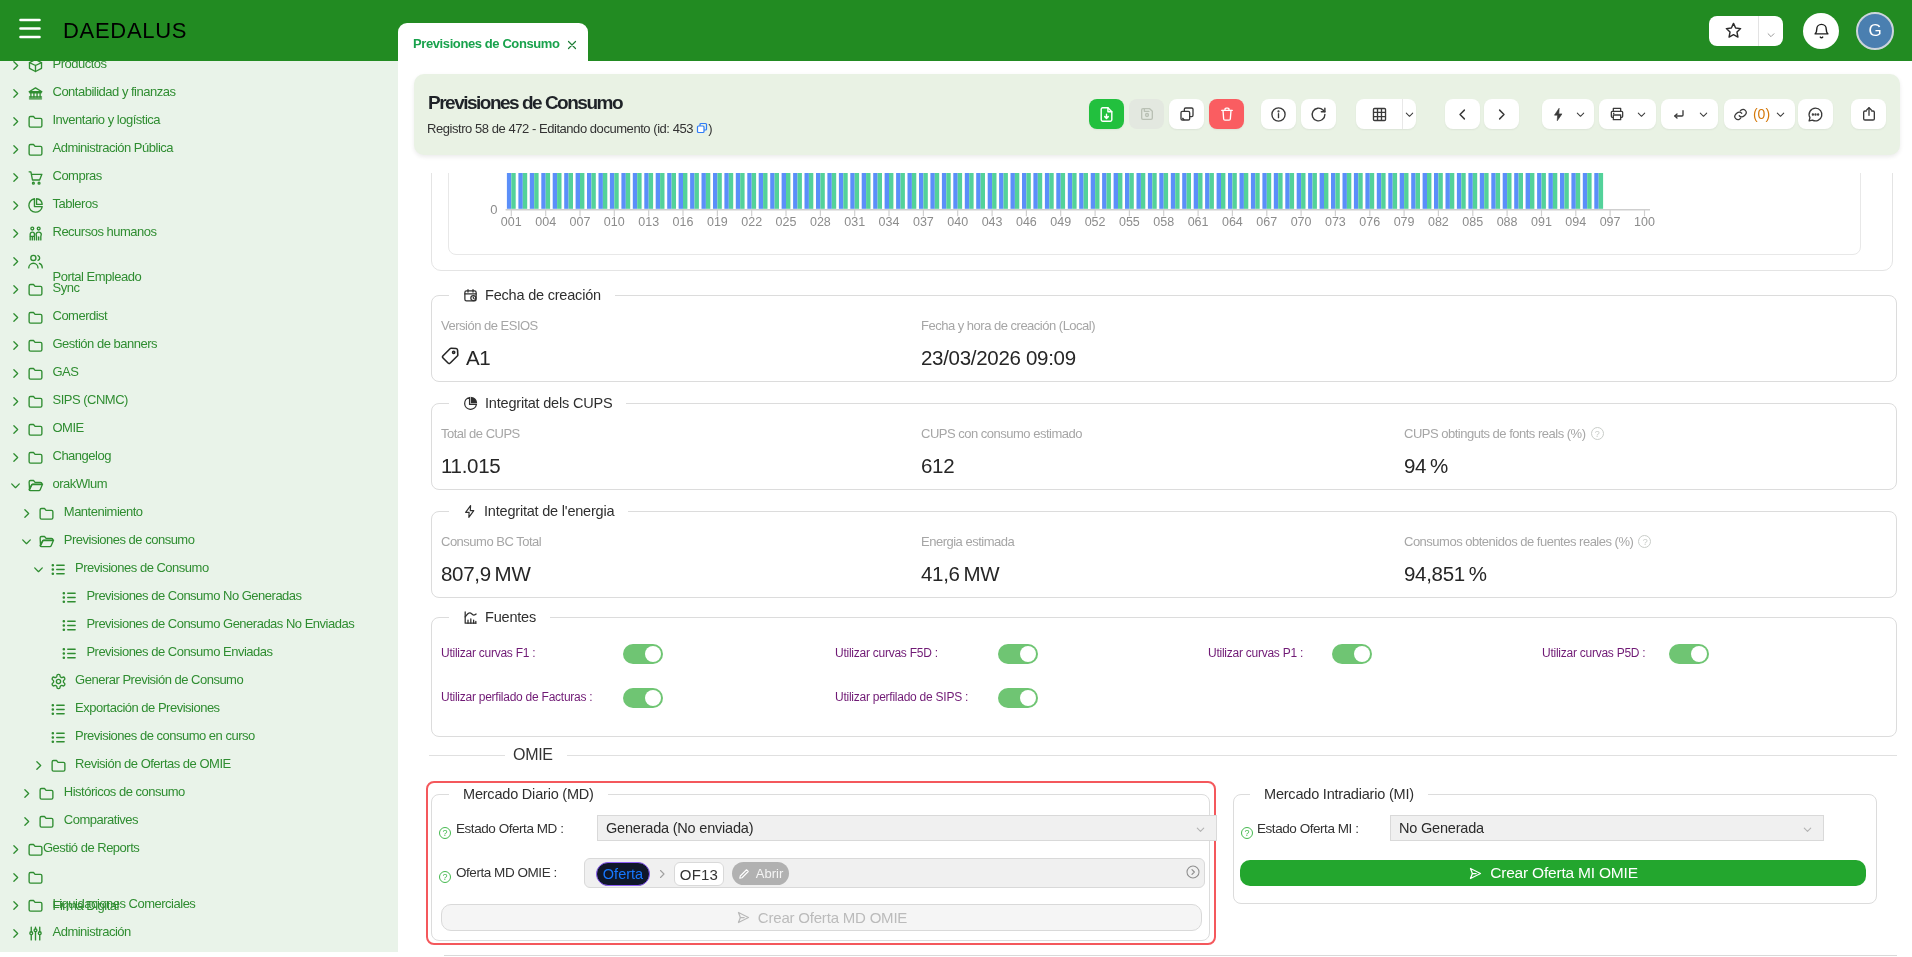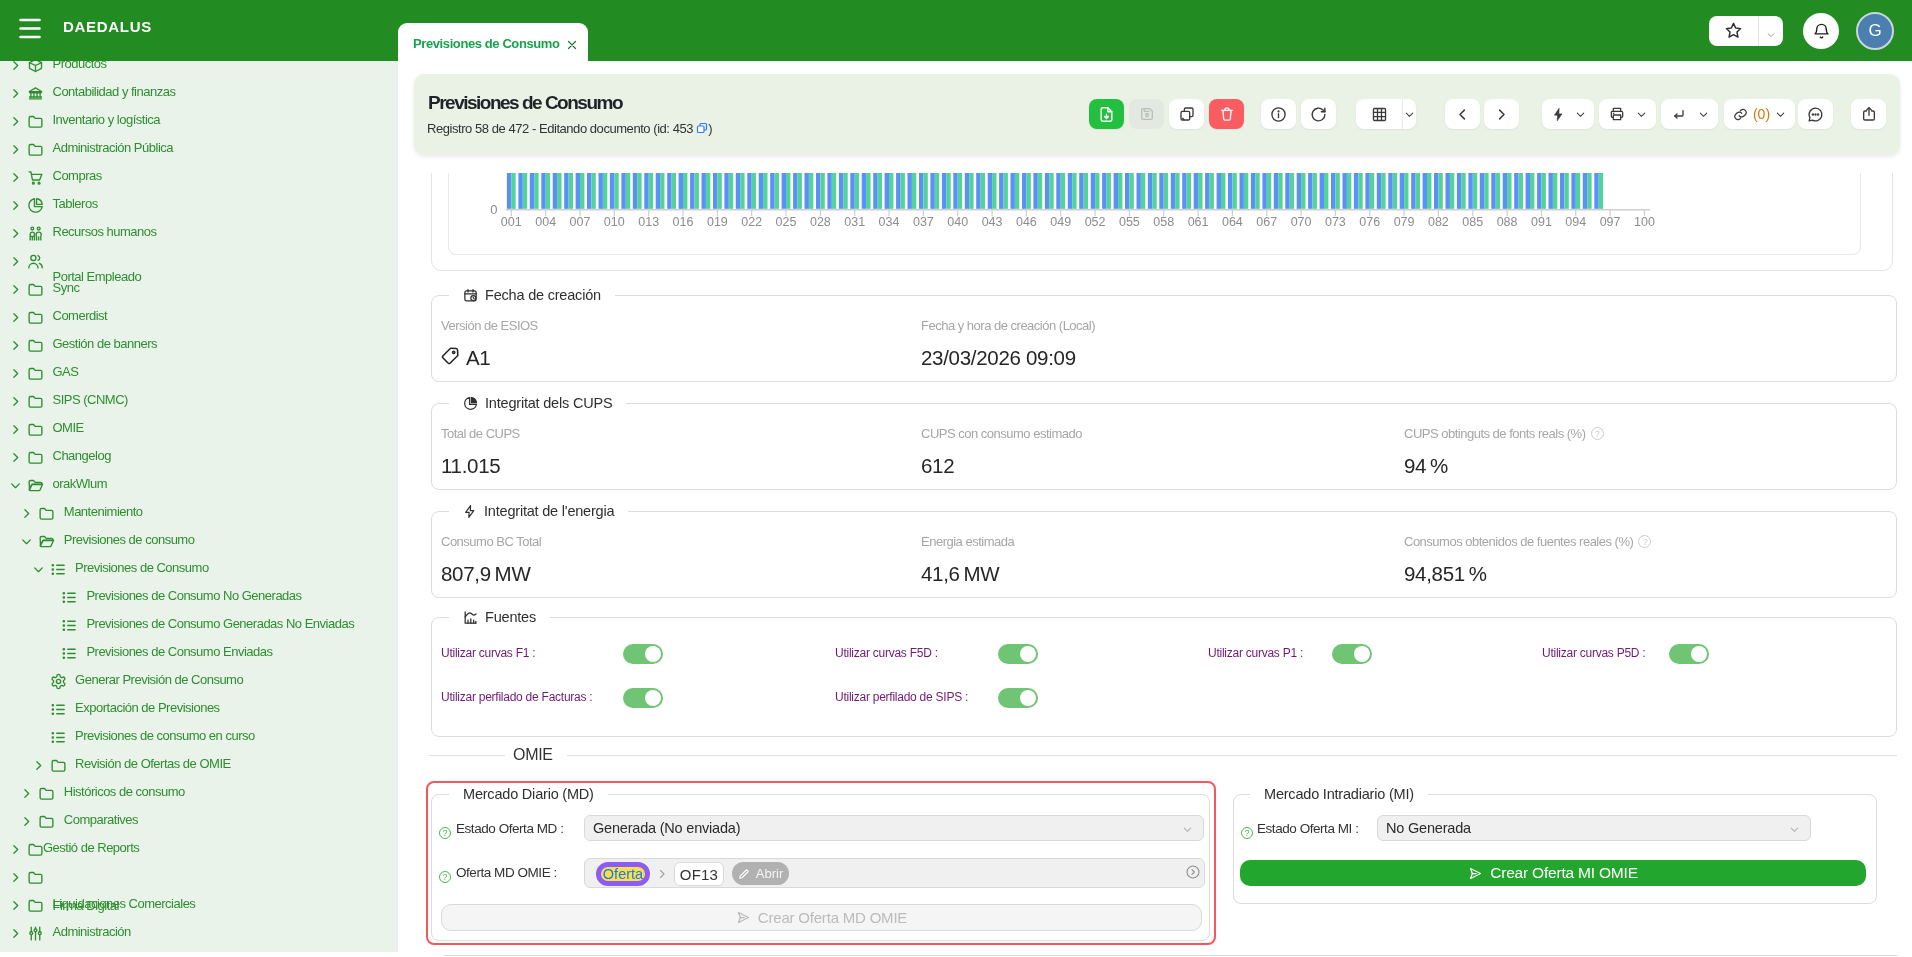"DAEDALUS" .brand { color: #ffffff -> #000000; font-size: 15px -> 22px; font-weight: bold -> normal }
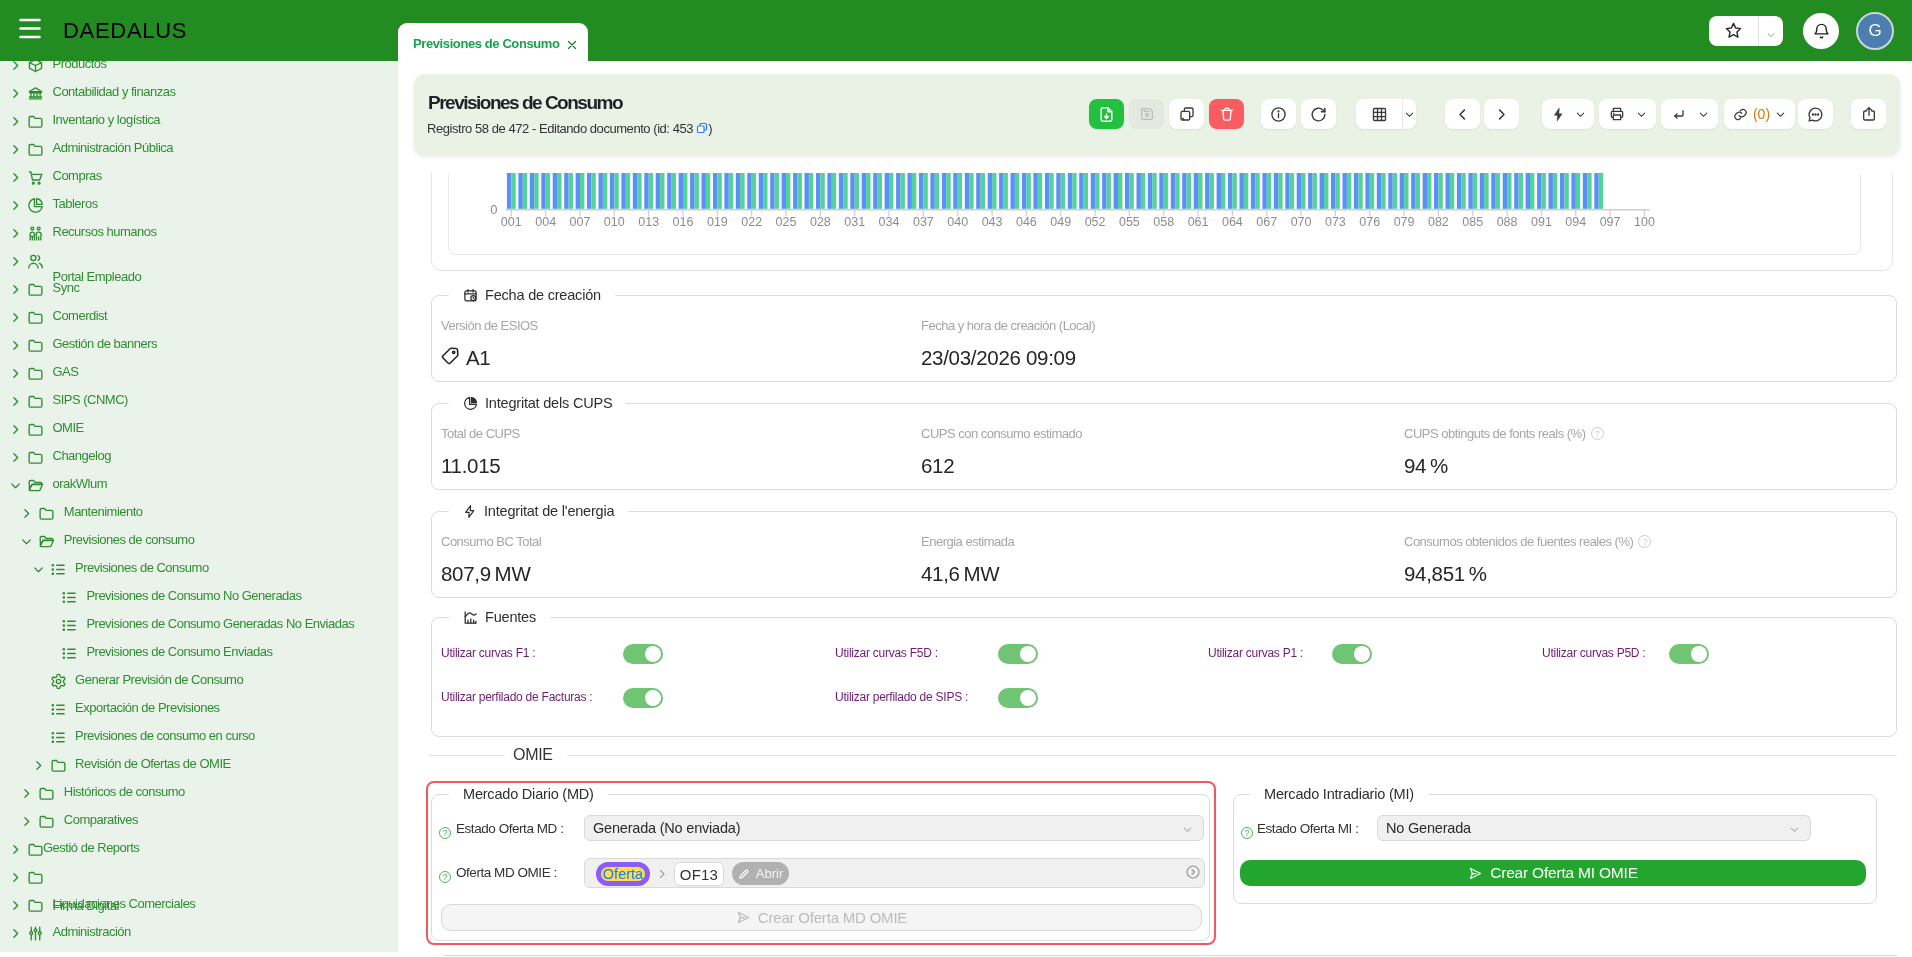"Generada (No enviada)" .sel { border-radius: 6px -> 0; margin-left: none -> 13px }
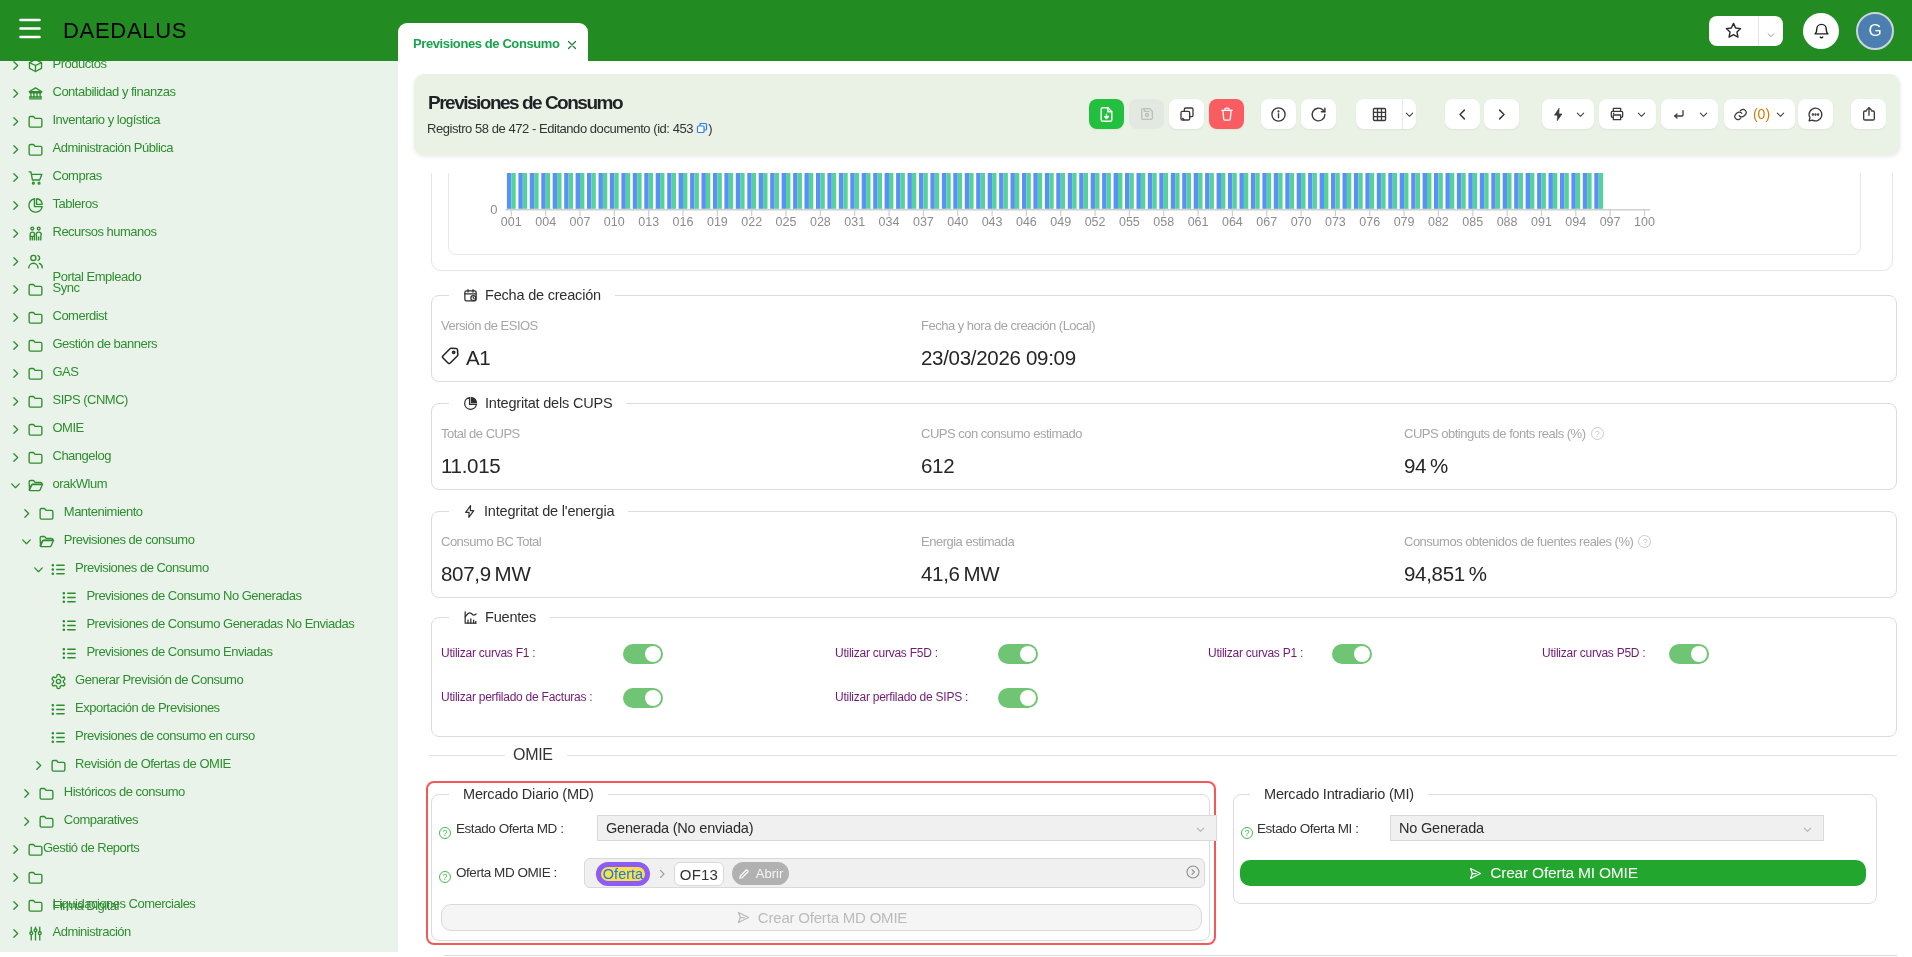"Oferta" .tag { background: #fde047 -> #0f172a; border: 5px solid #8b5cf6 -> 1px solid #8b5cf6 }
